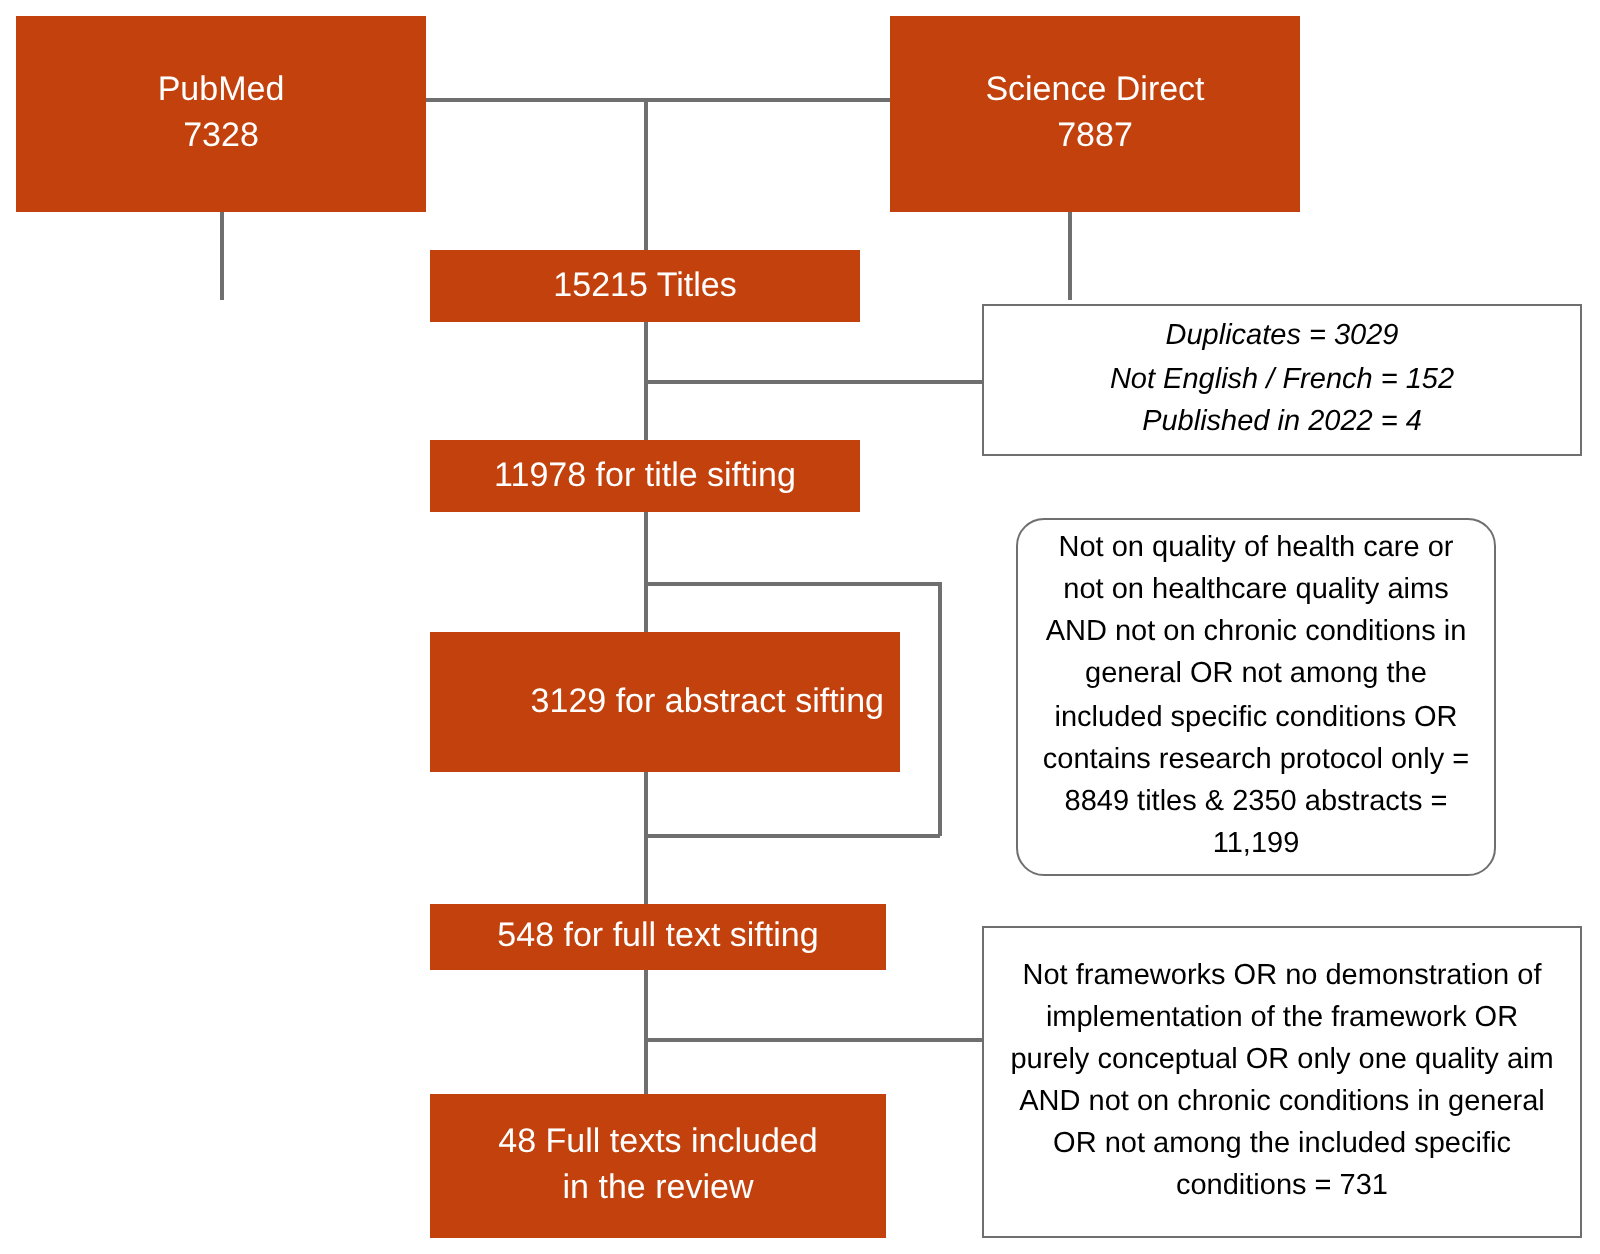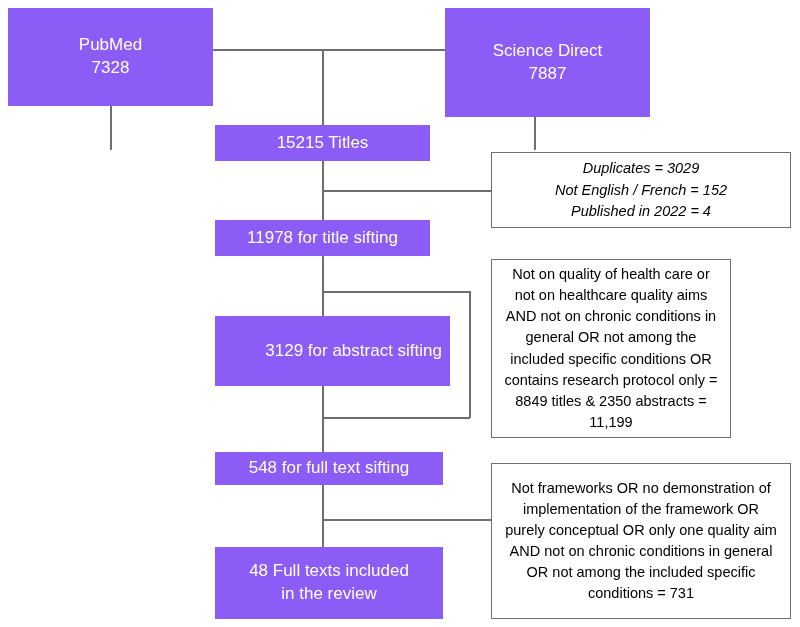"PubMed" .gray { background: #8b5cf6 -> #c2410c }
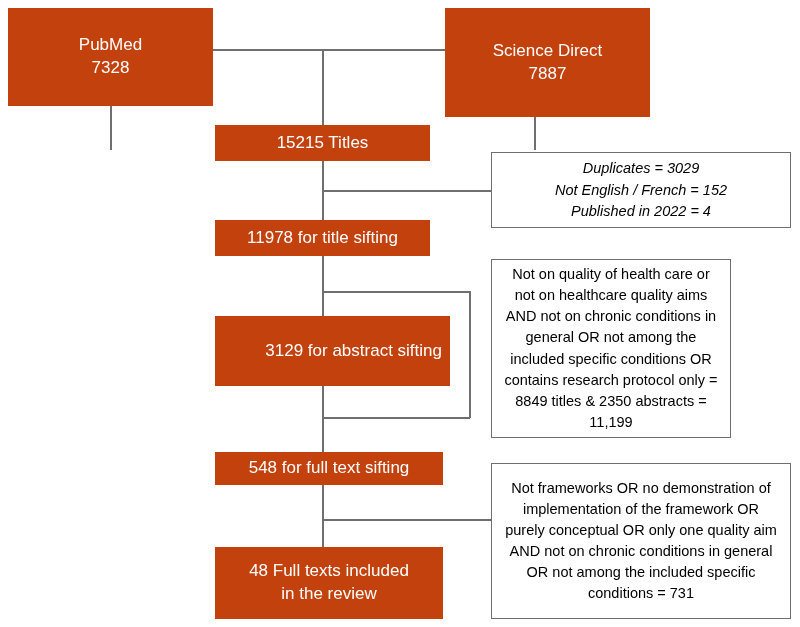"Science Direct" div.box { height: 109px -> 98px }
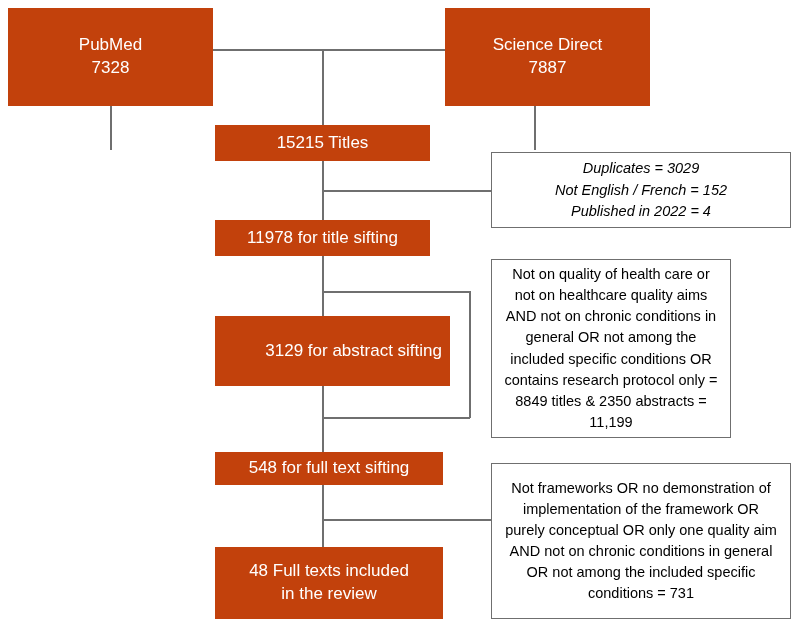"Not on quality of health" div.box { border-radius: none -> 14px; left: 491px -> 508px }
